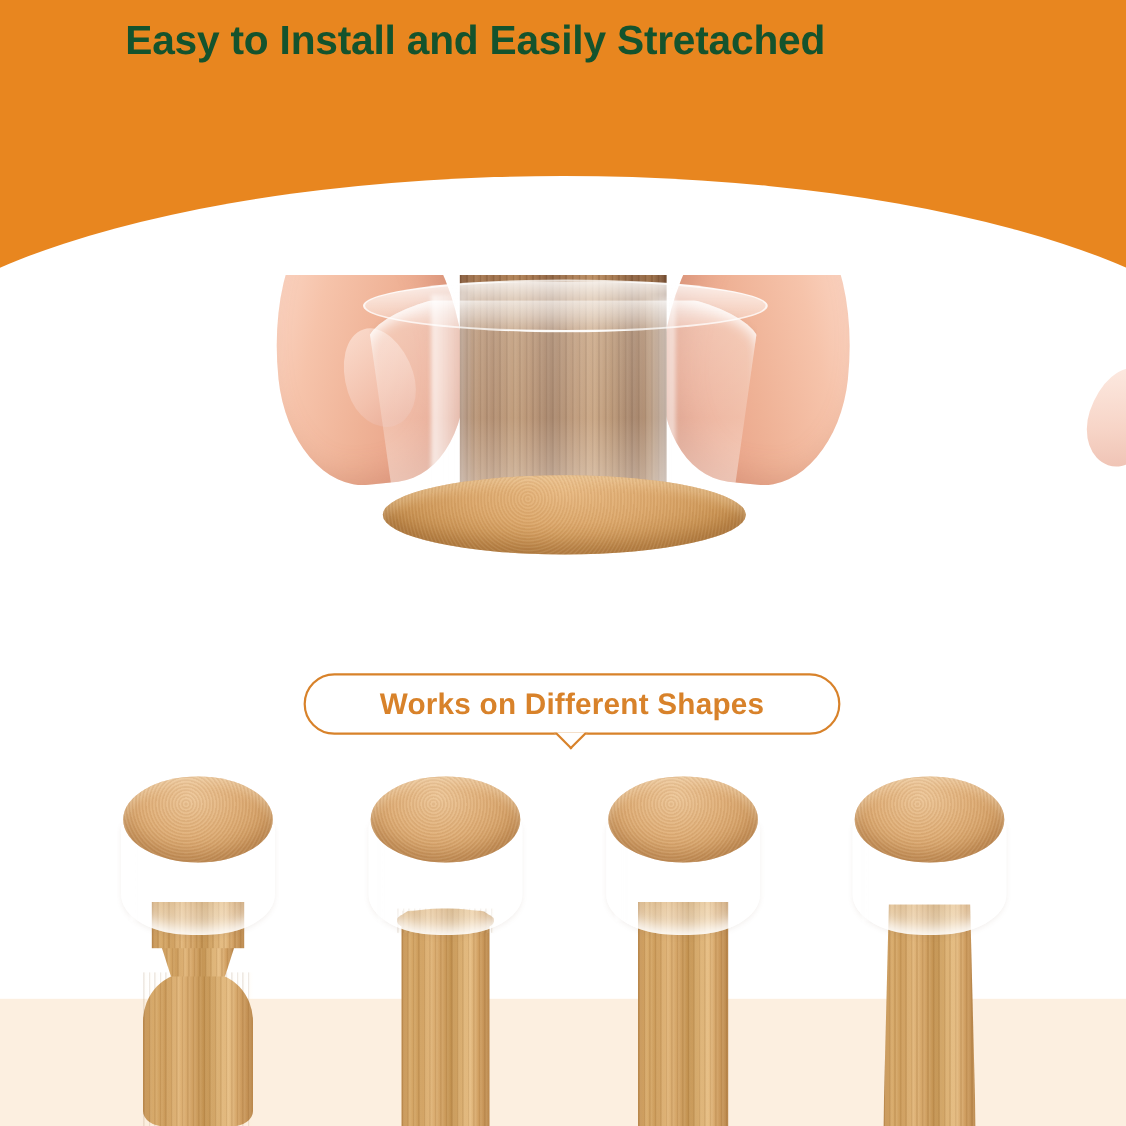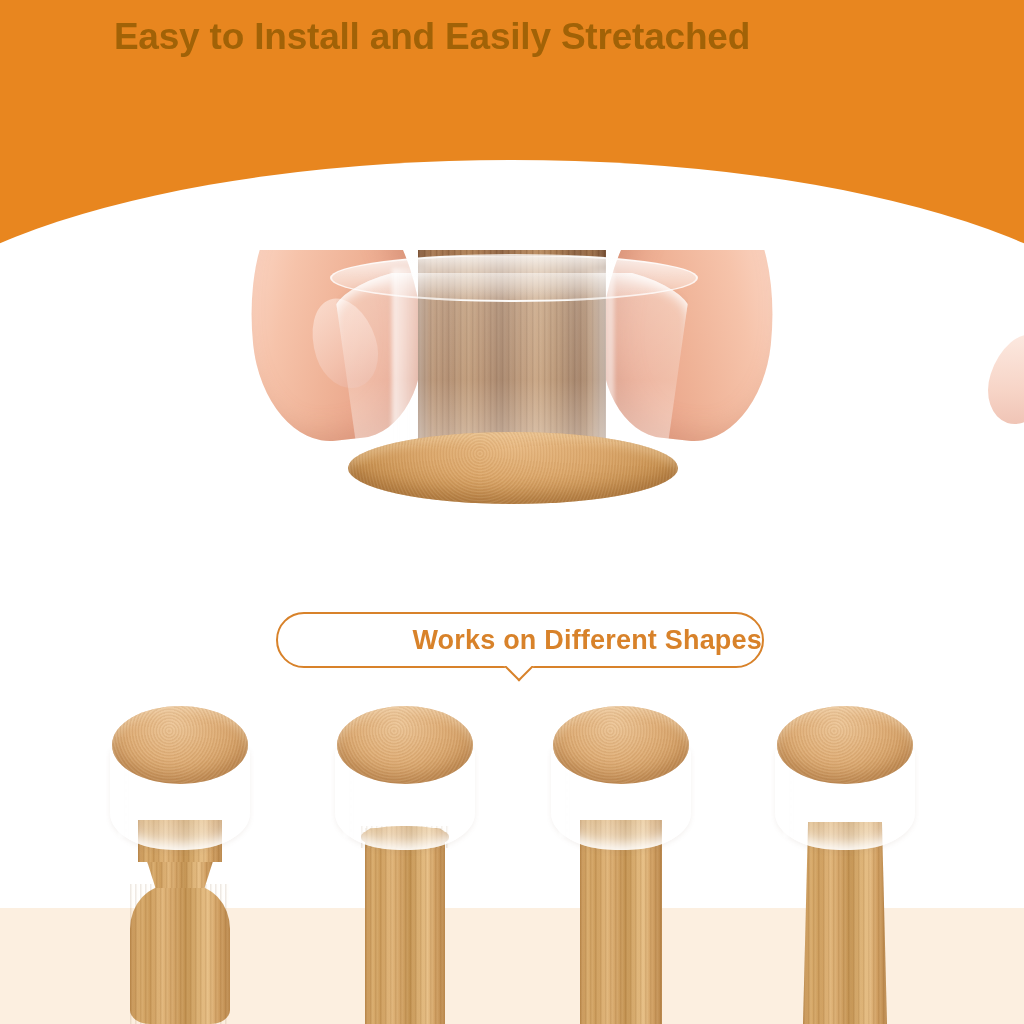"Easy to Install and Easily" .banner-text { color: #a16207 -> #14532d }
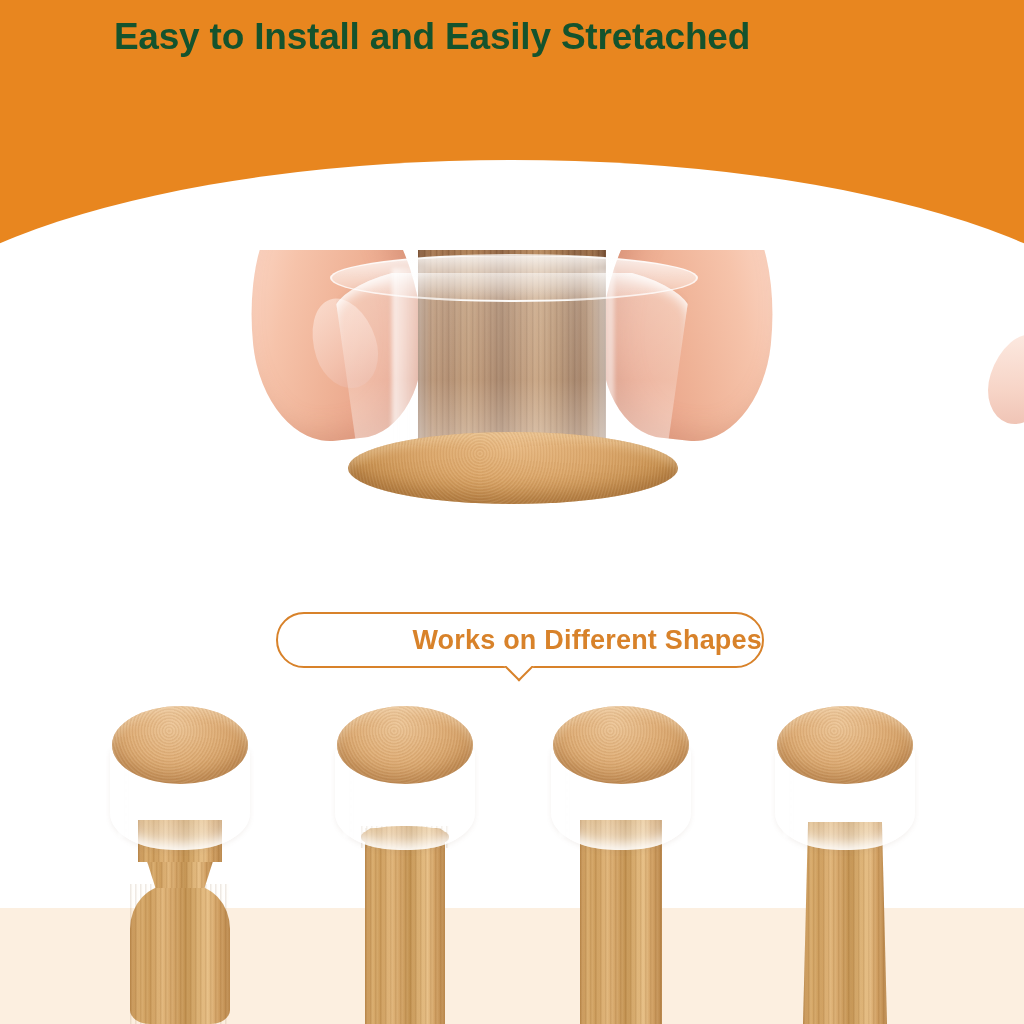"Works on Different Shapes" .badge { justify-content: flex-end -> center }
